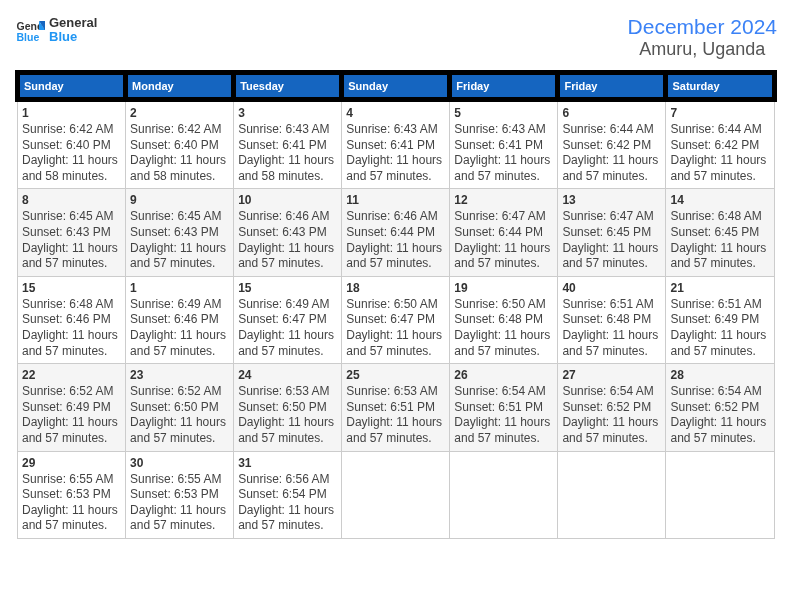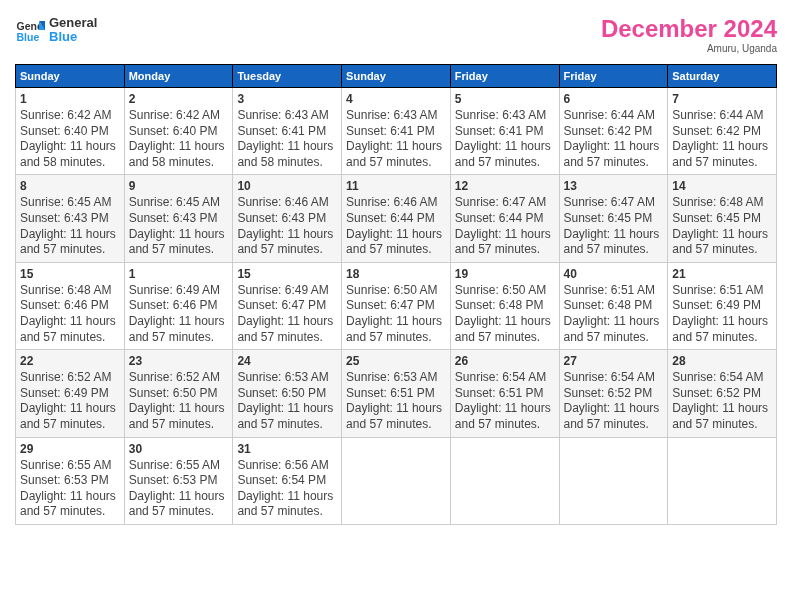"December 2024" .month-title { color: #ec4899 -> #3b82f6; font-size: 24px -> 21px; font-weight: bold -> normal }
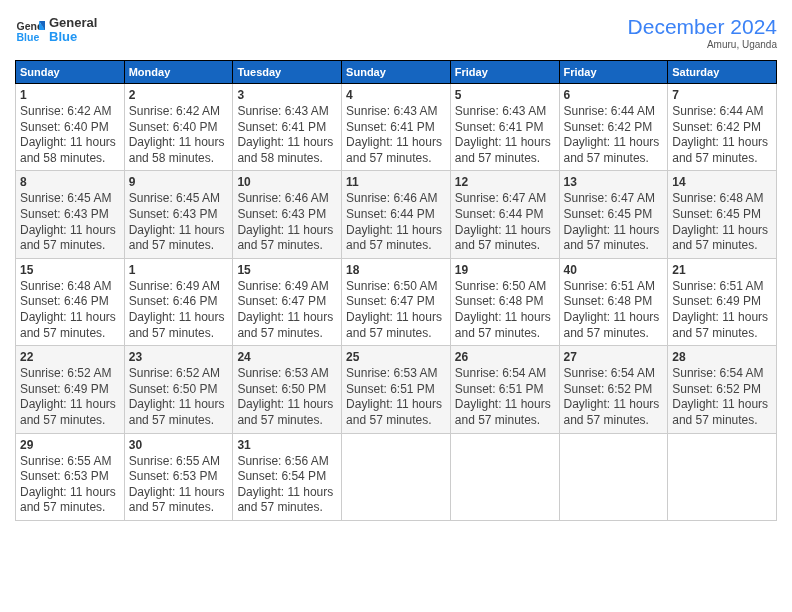"Amuru, Uganda" .location { font-size: 10px -> 18px; text-align: none -> center }
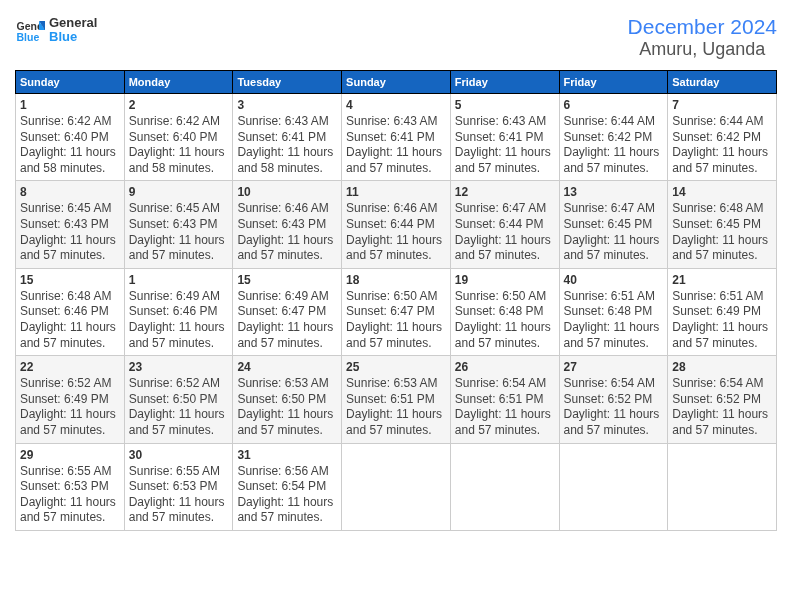"Sunday" .calendar th { border: 1px solid #000000 -> 5px solid #000000 }
